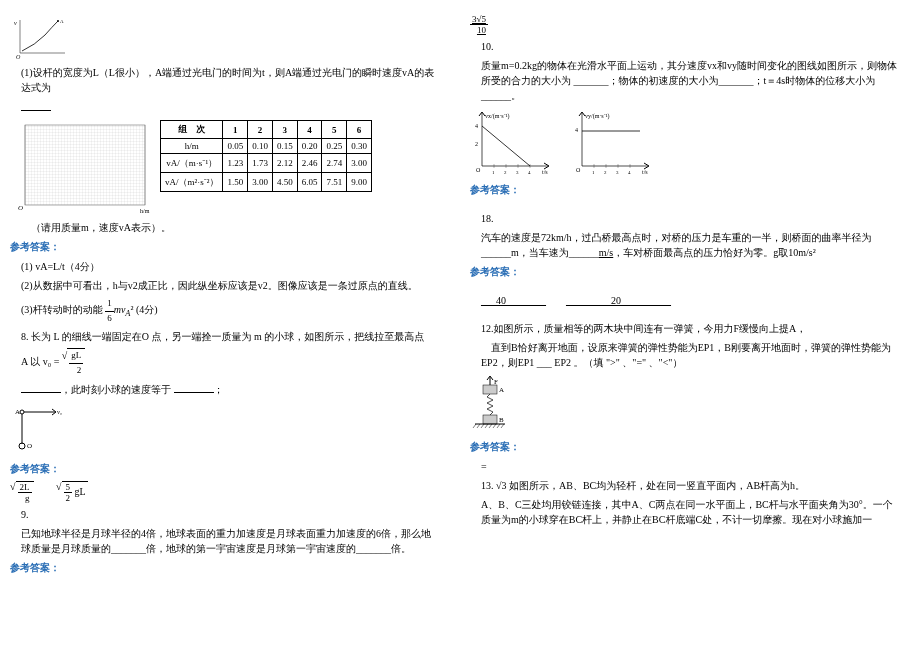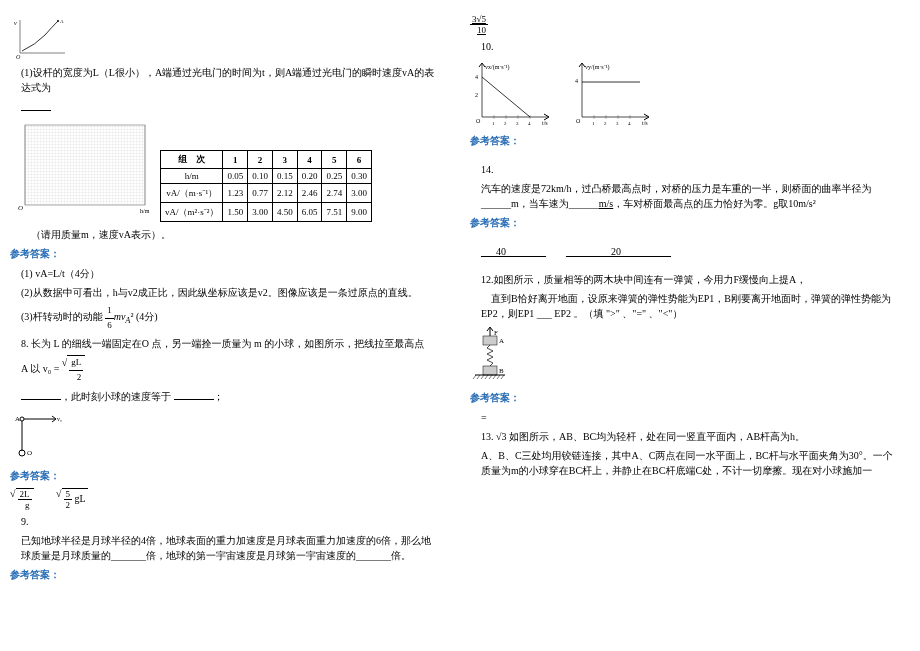"质量m=0.2kg的物体在光滑水平面上运动，其分速度vx和vy随时间变化的图线如" p.para { html: none -> <p>质量m=0.2kg的物体在光滑水平面上运动，其分速度vx和vy随时间变化的图线如图所示，则物体所受的合力的大小为 _______；物体的初速度的大小为_______；t＝4s时物体的位移大小为 ______。</p> }
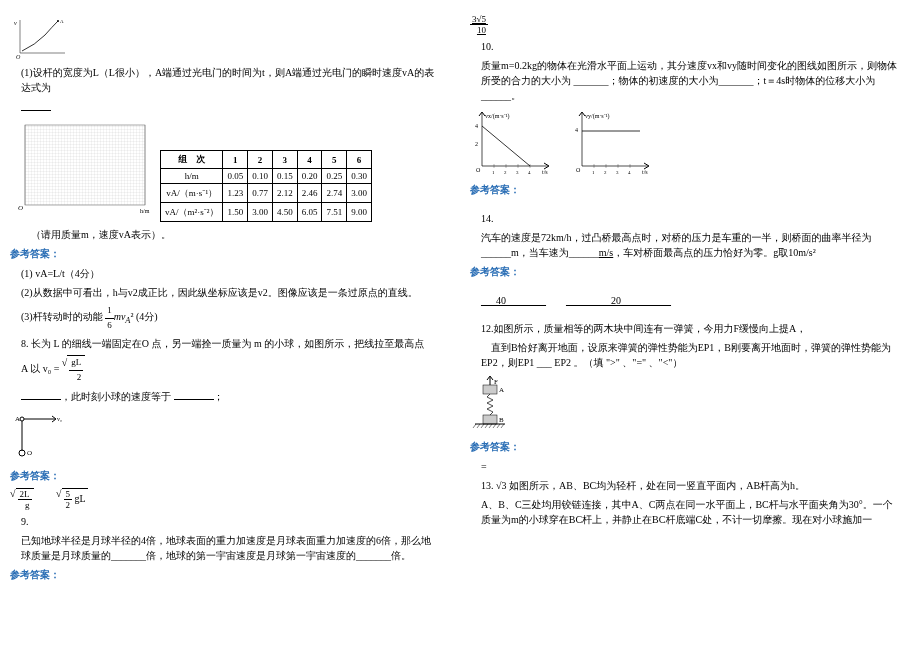"组 次" table { margin-top: 30px -> none }
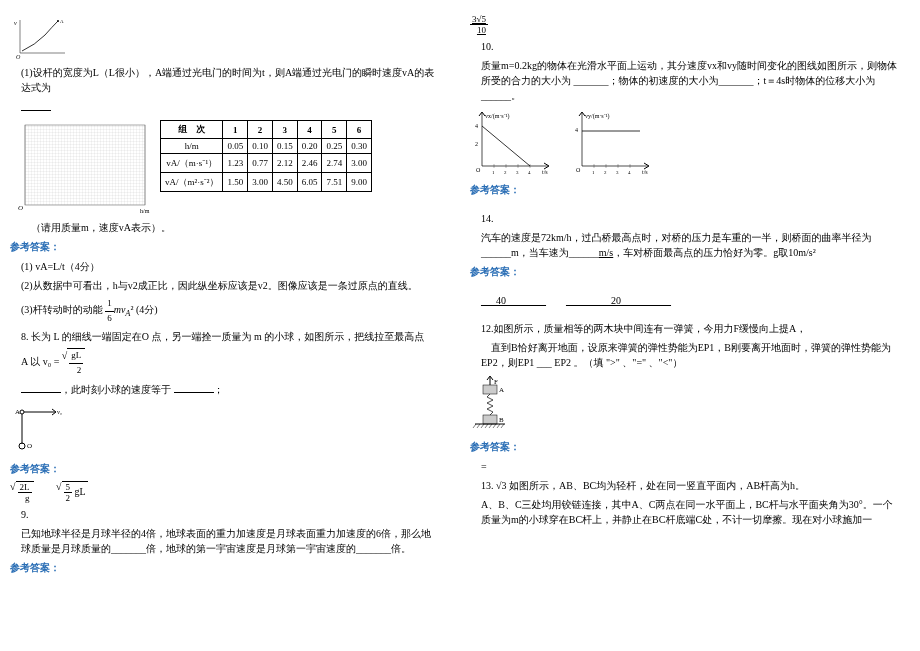"0.77" td { text: 0.77 -> 1.73 }
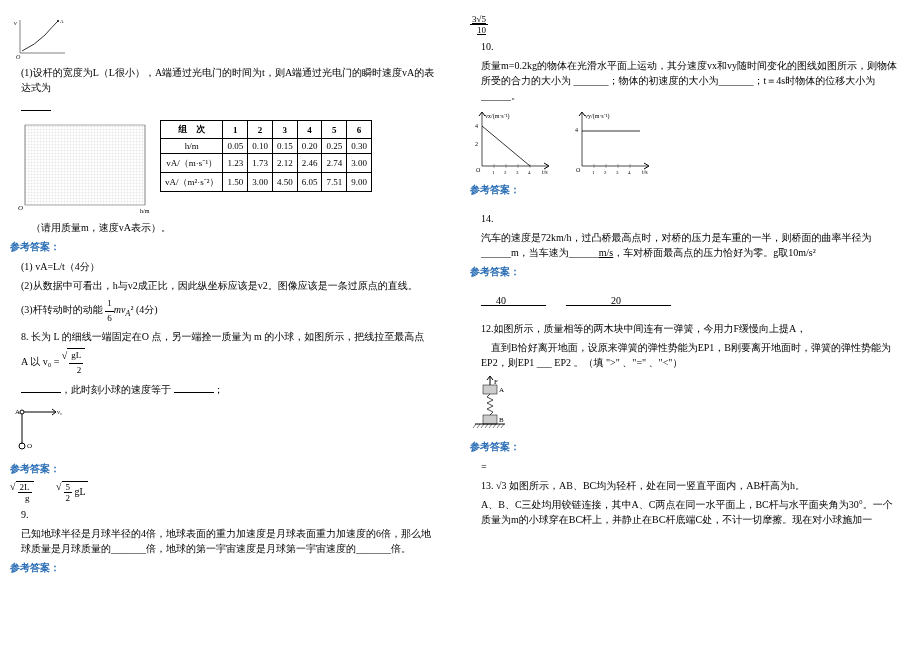"14." p.para { text: 14 -> 18 }
